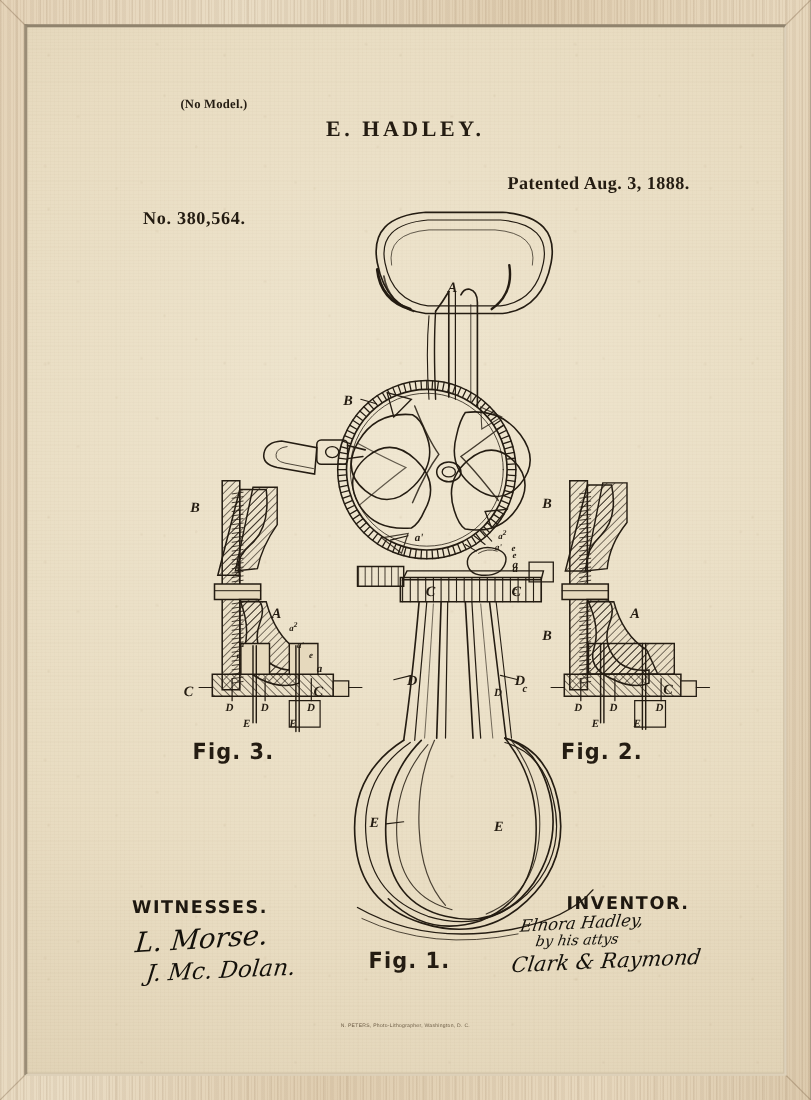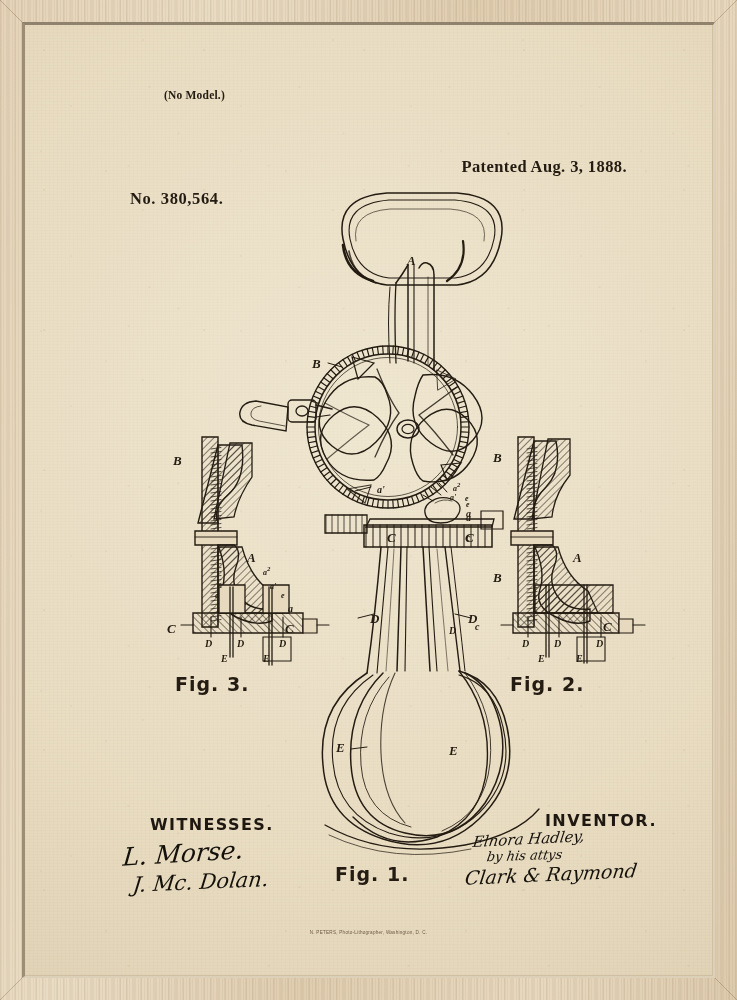"E. HADLEY." div.ink { html: none -> <div>E. HADLEY.</div> }
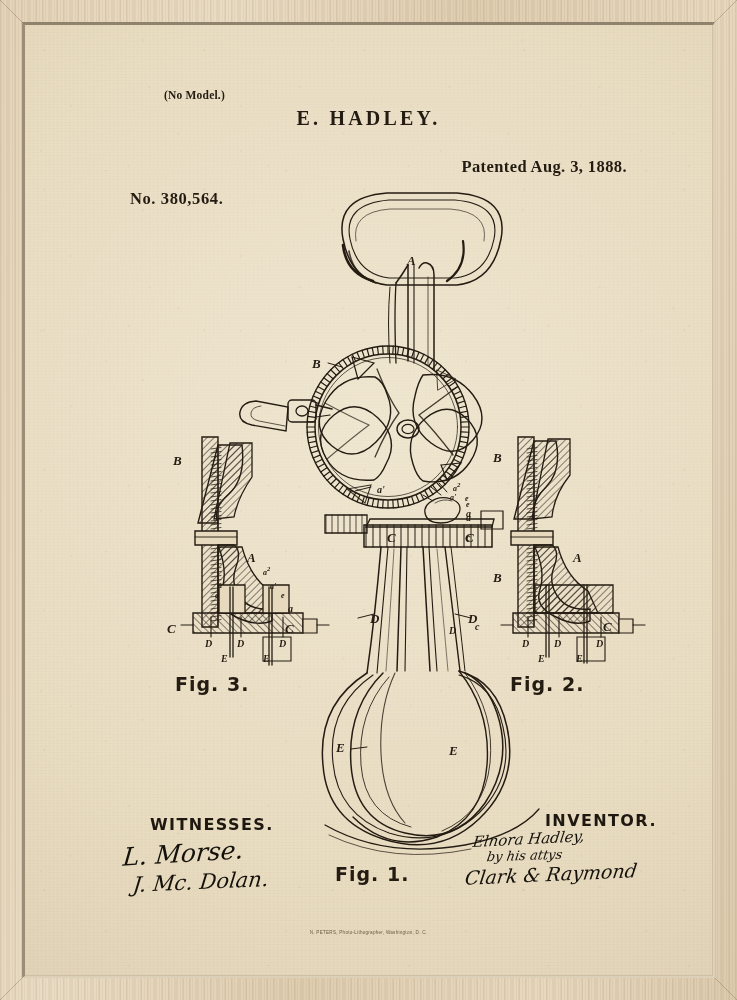"WITNESSES." .sigword { margin-left: 30px -> none }
